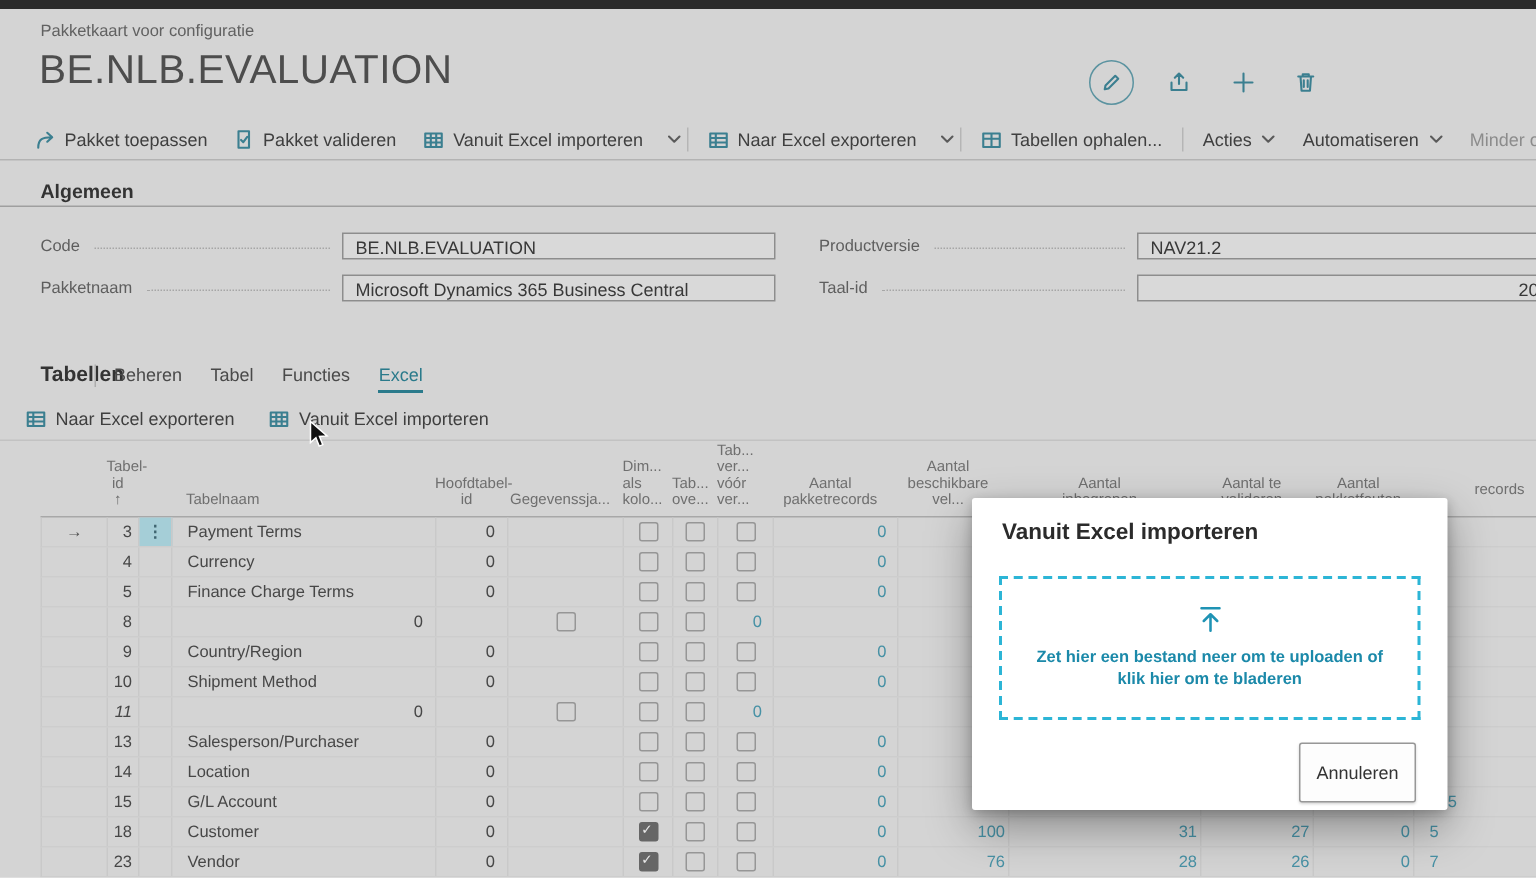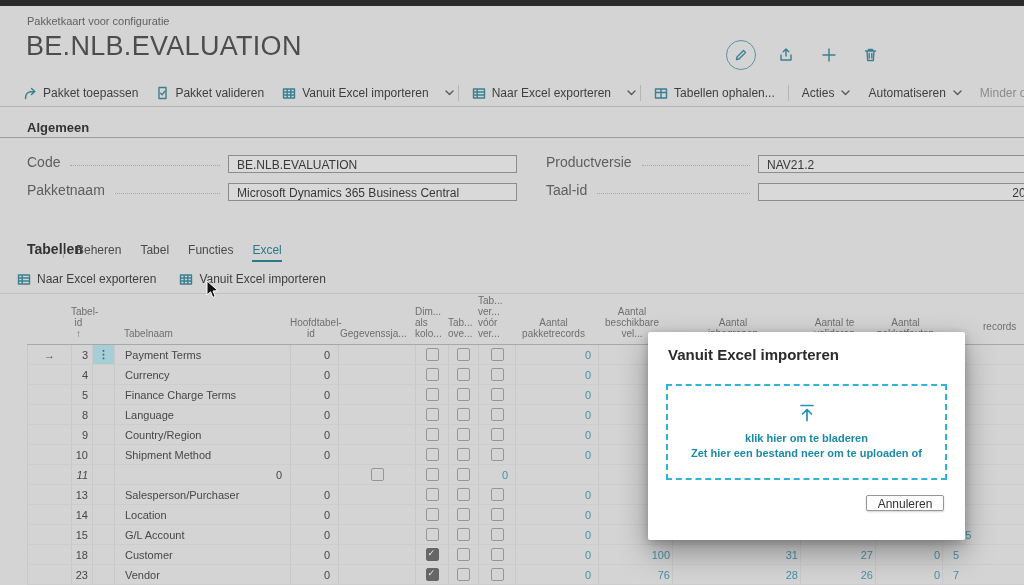"Code" .field .flabel { font-size: 14px -> 11px }
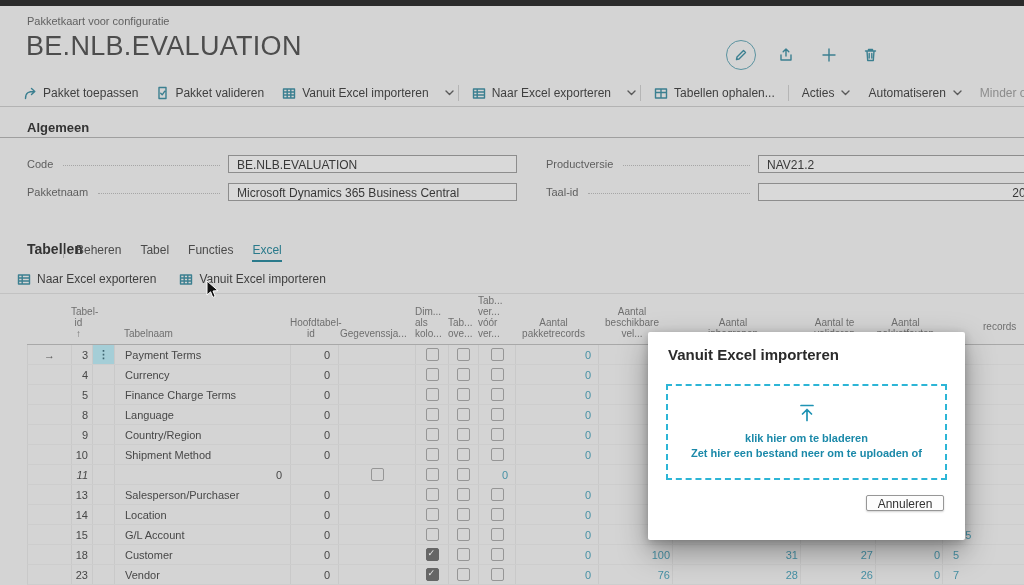"Language" div.td { html: <div> <span>Language</span> </div> -> none }
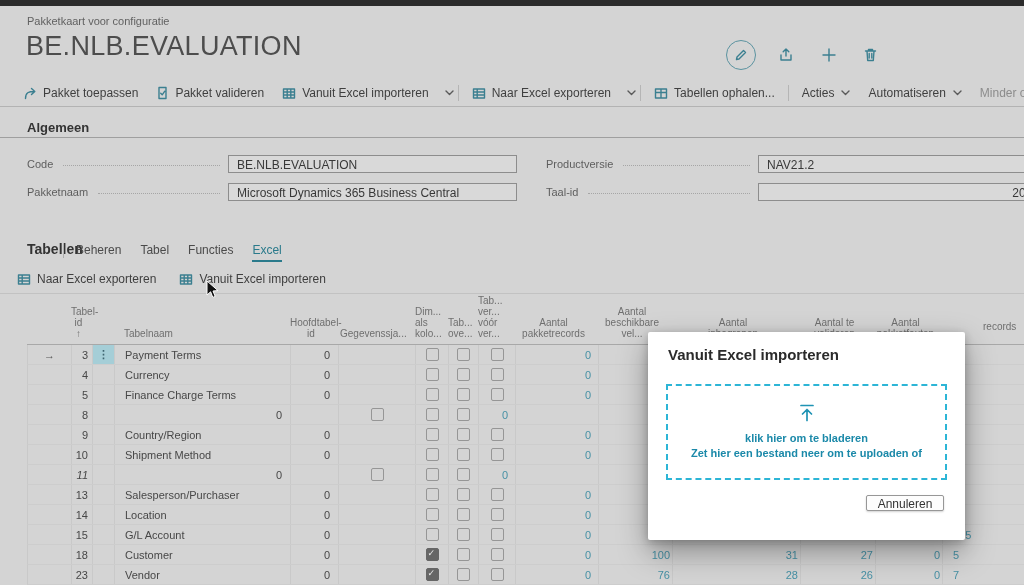"klik hier om te bladeren" div { order: before "Zet hier een bestand neer" -> after "Zet hier een bestand neer" }
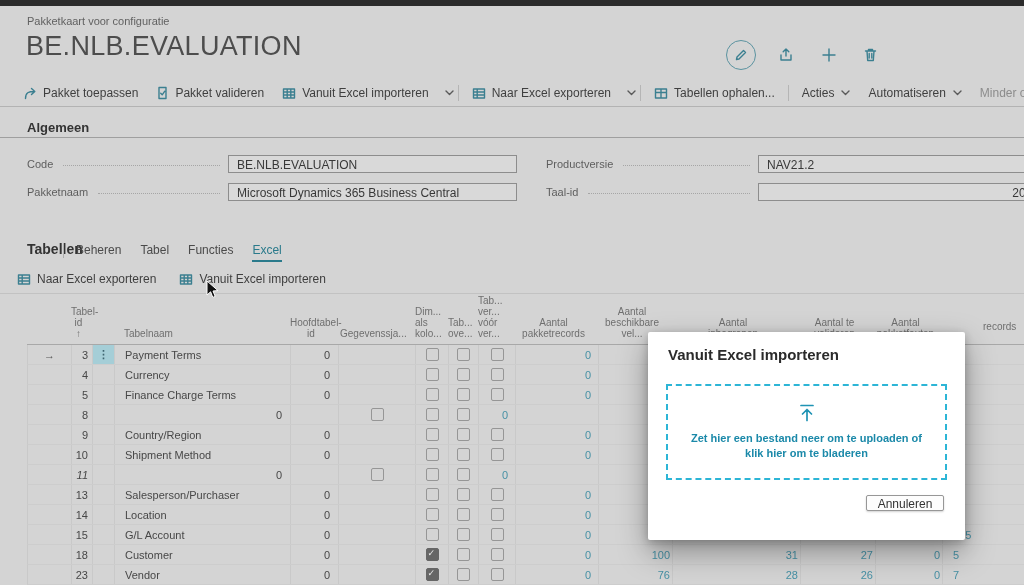"Annuleren" .dlg-cancel { height: 16px -> 40px }
